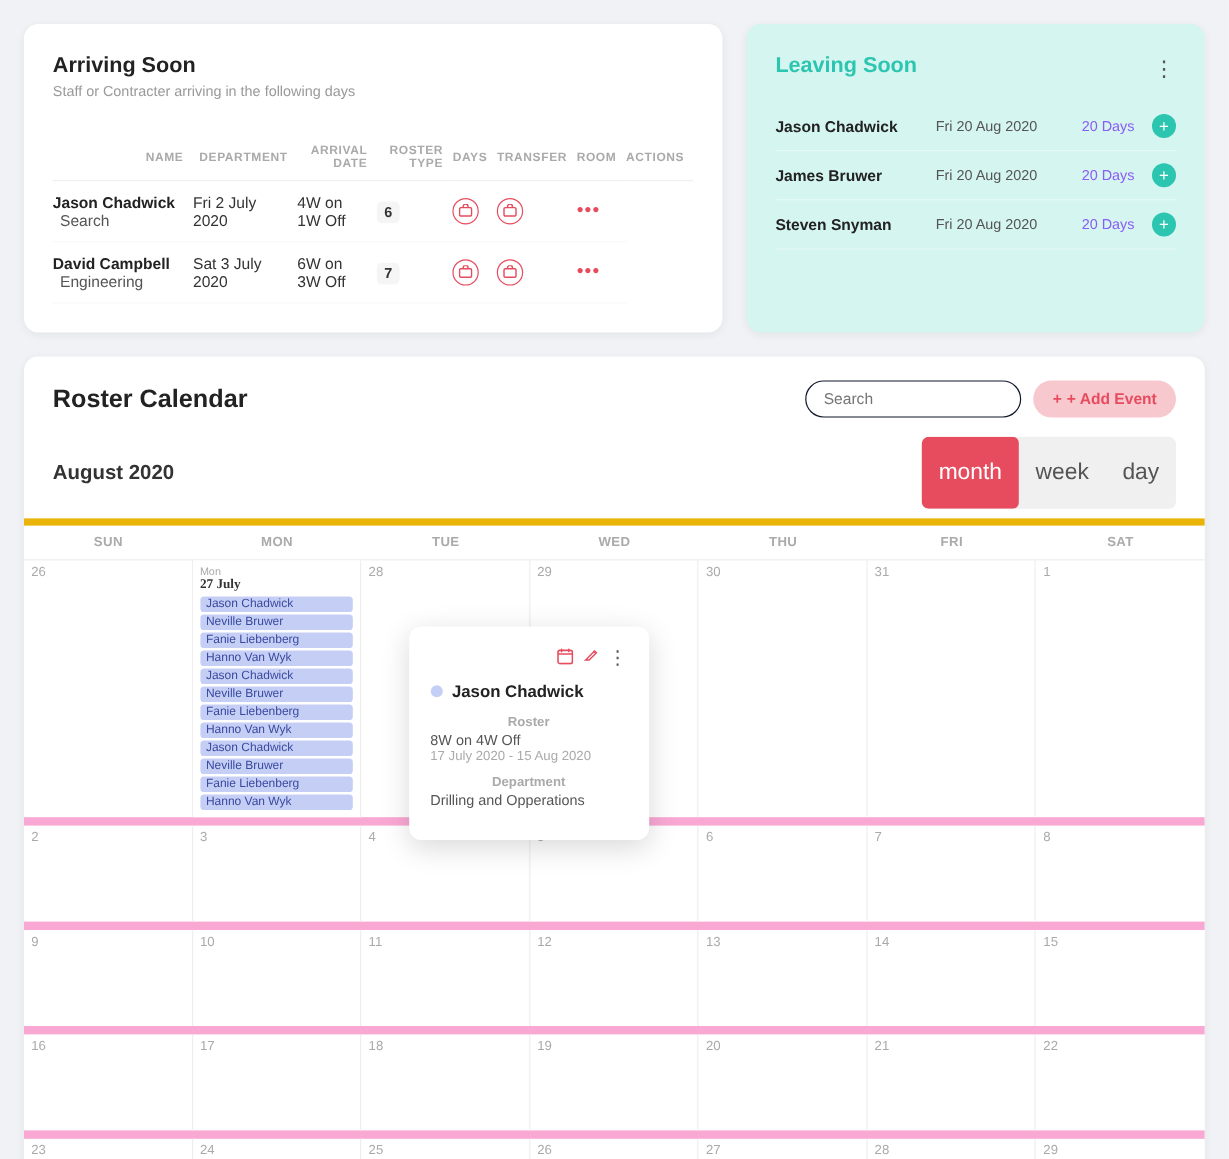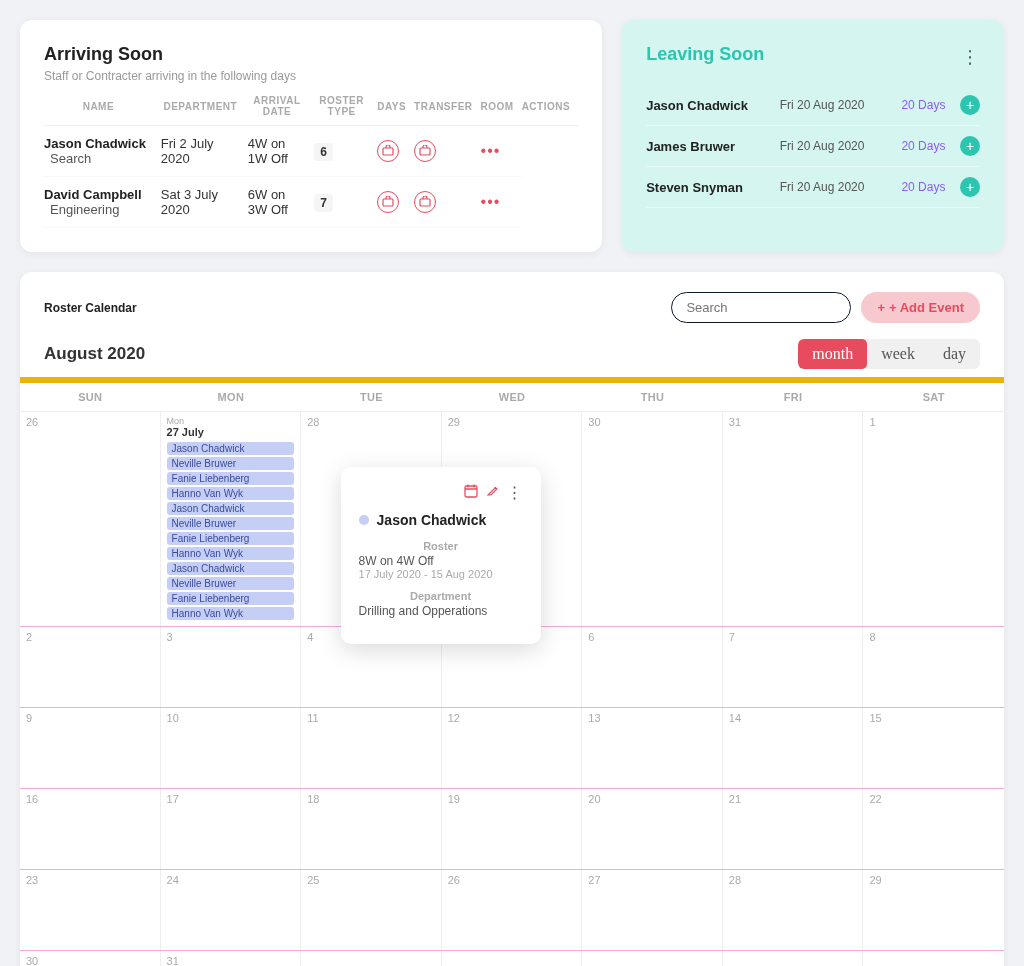"Staff or Contracter arriving in" .panel-subtitle { margin-bottom: 8px -> 33px }
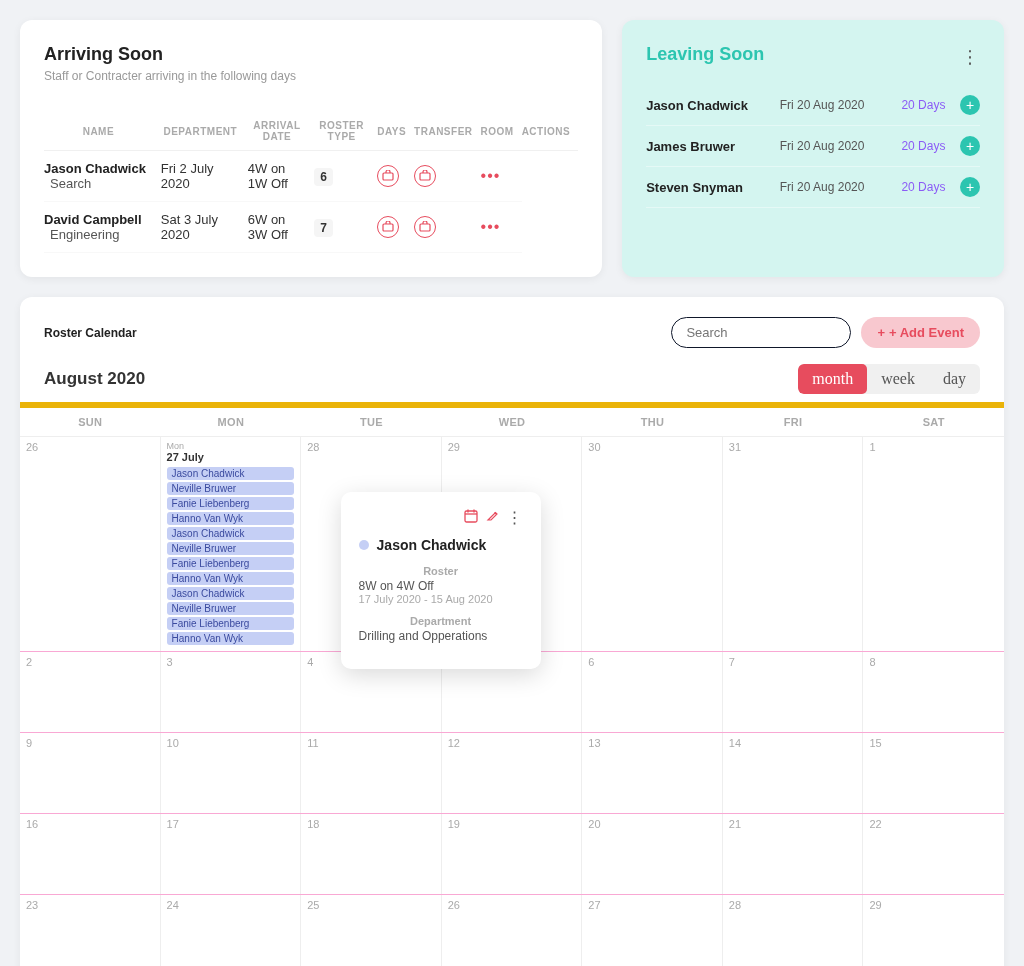"NAME" .arriving-table th { text-align: center -> right }
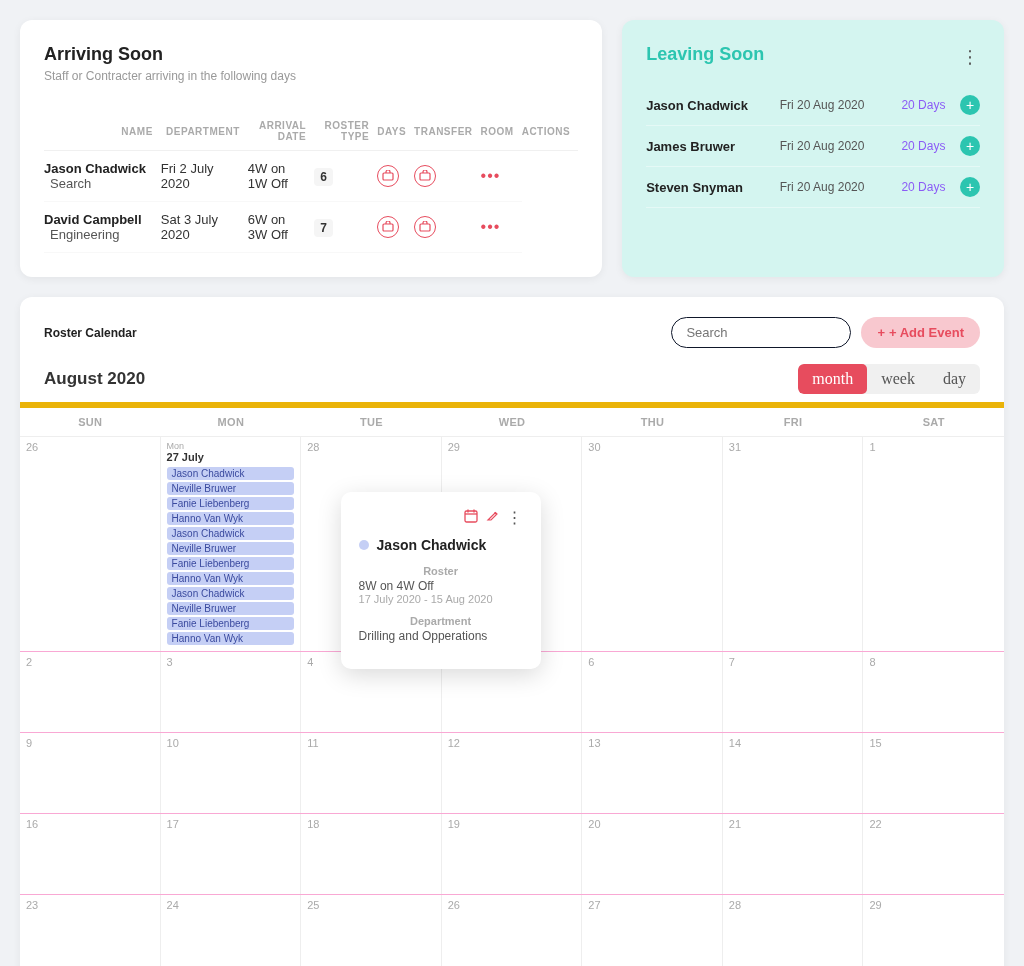"Roster Calendar" .calendar-title { font-size: 12px -> 21px }
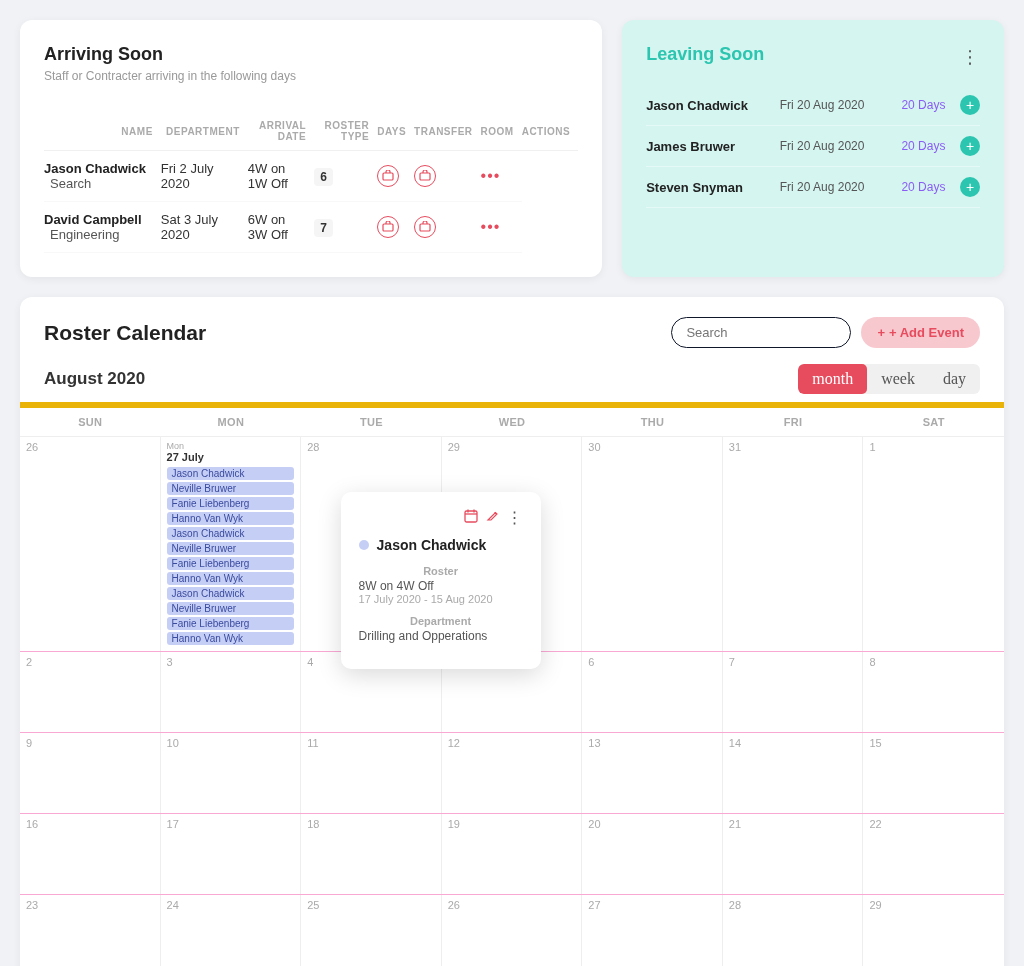"month" .view-toggle-btn { font-family: Liberation Serif, serif -> none; font-size: 16px -> 19px; padding: 6px 14px -> 19px 14px }
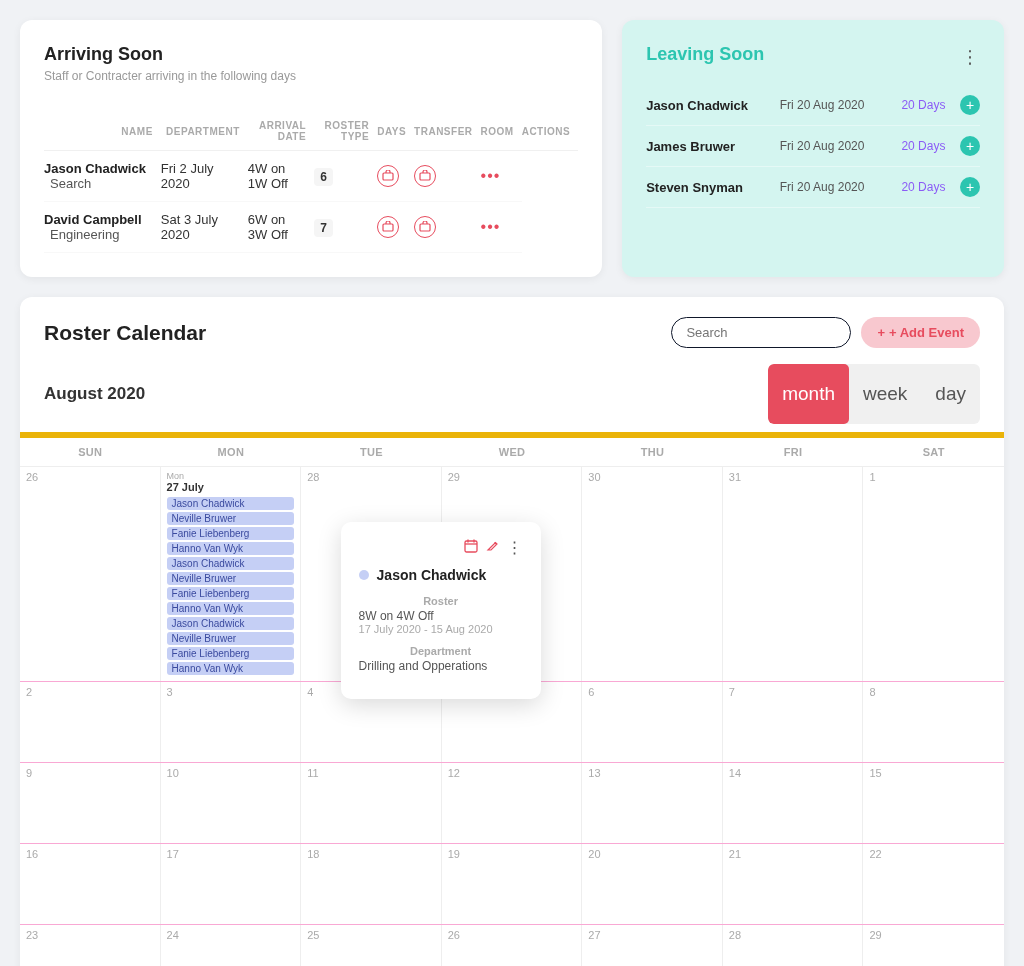"26" .cal-week { border-bottom: 1px solid #f9a8d4 -> 7px solid #f9a8d4 }
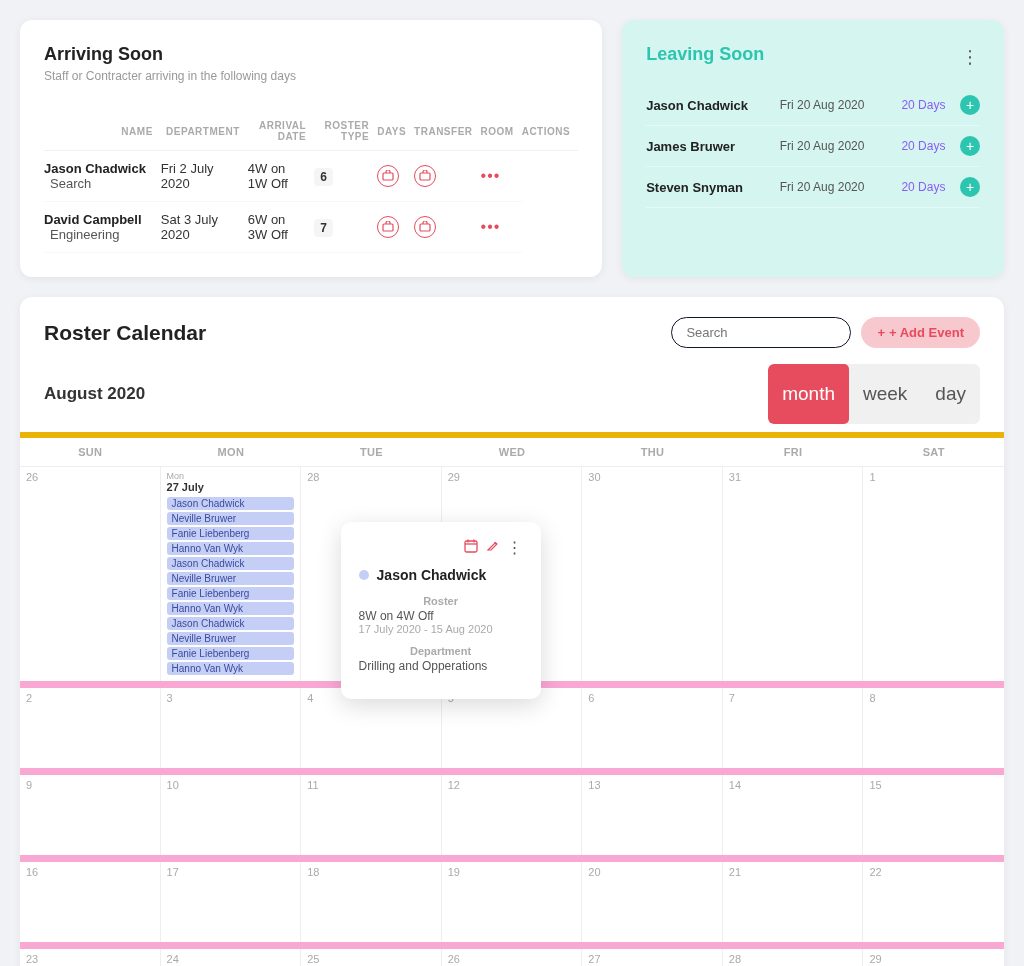"27 July" .mon27-date { font-family: none -> Liberation Serif, serif }
